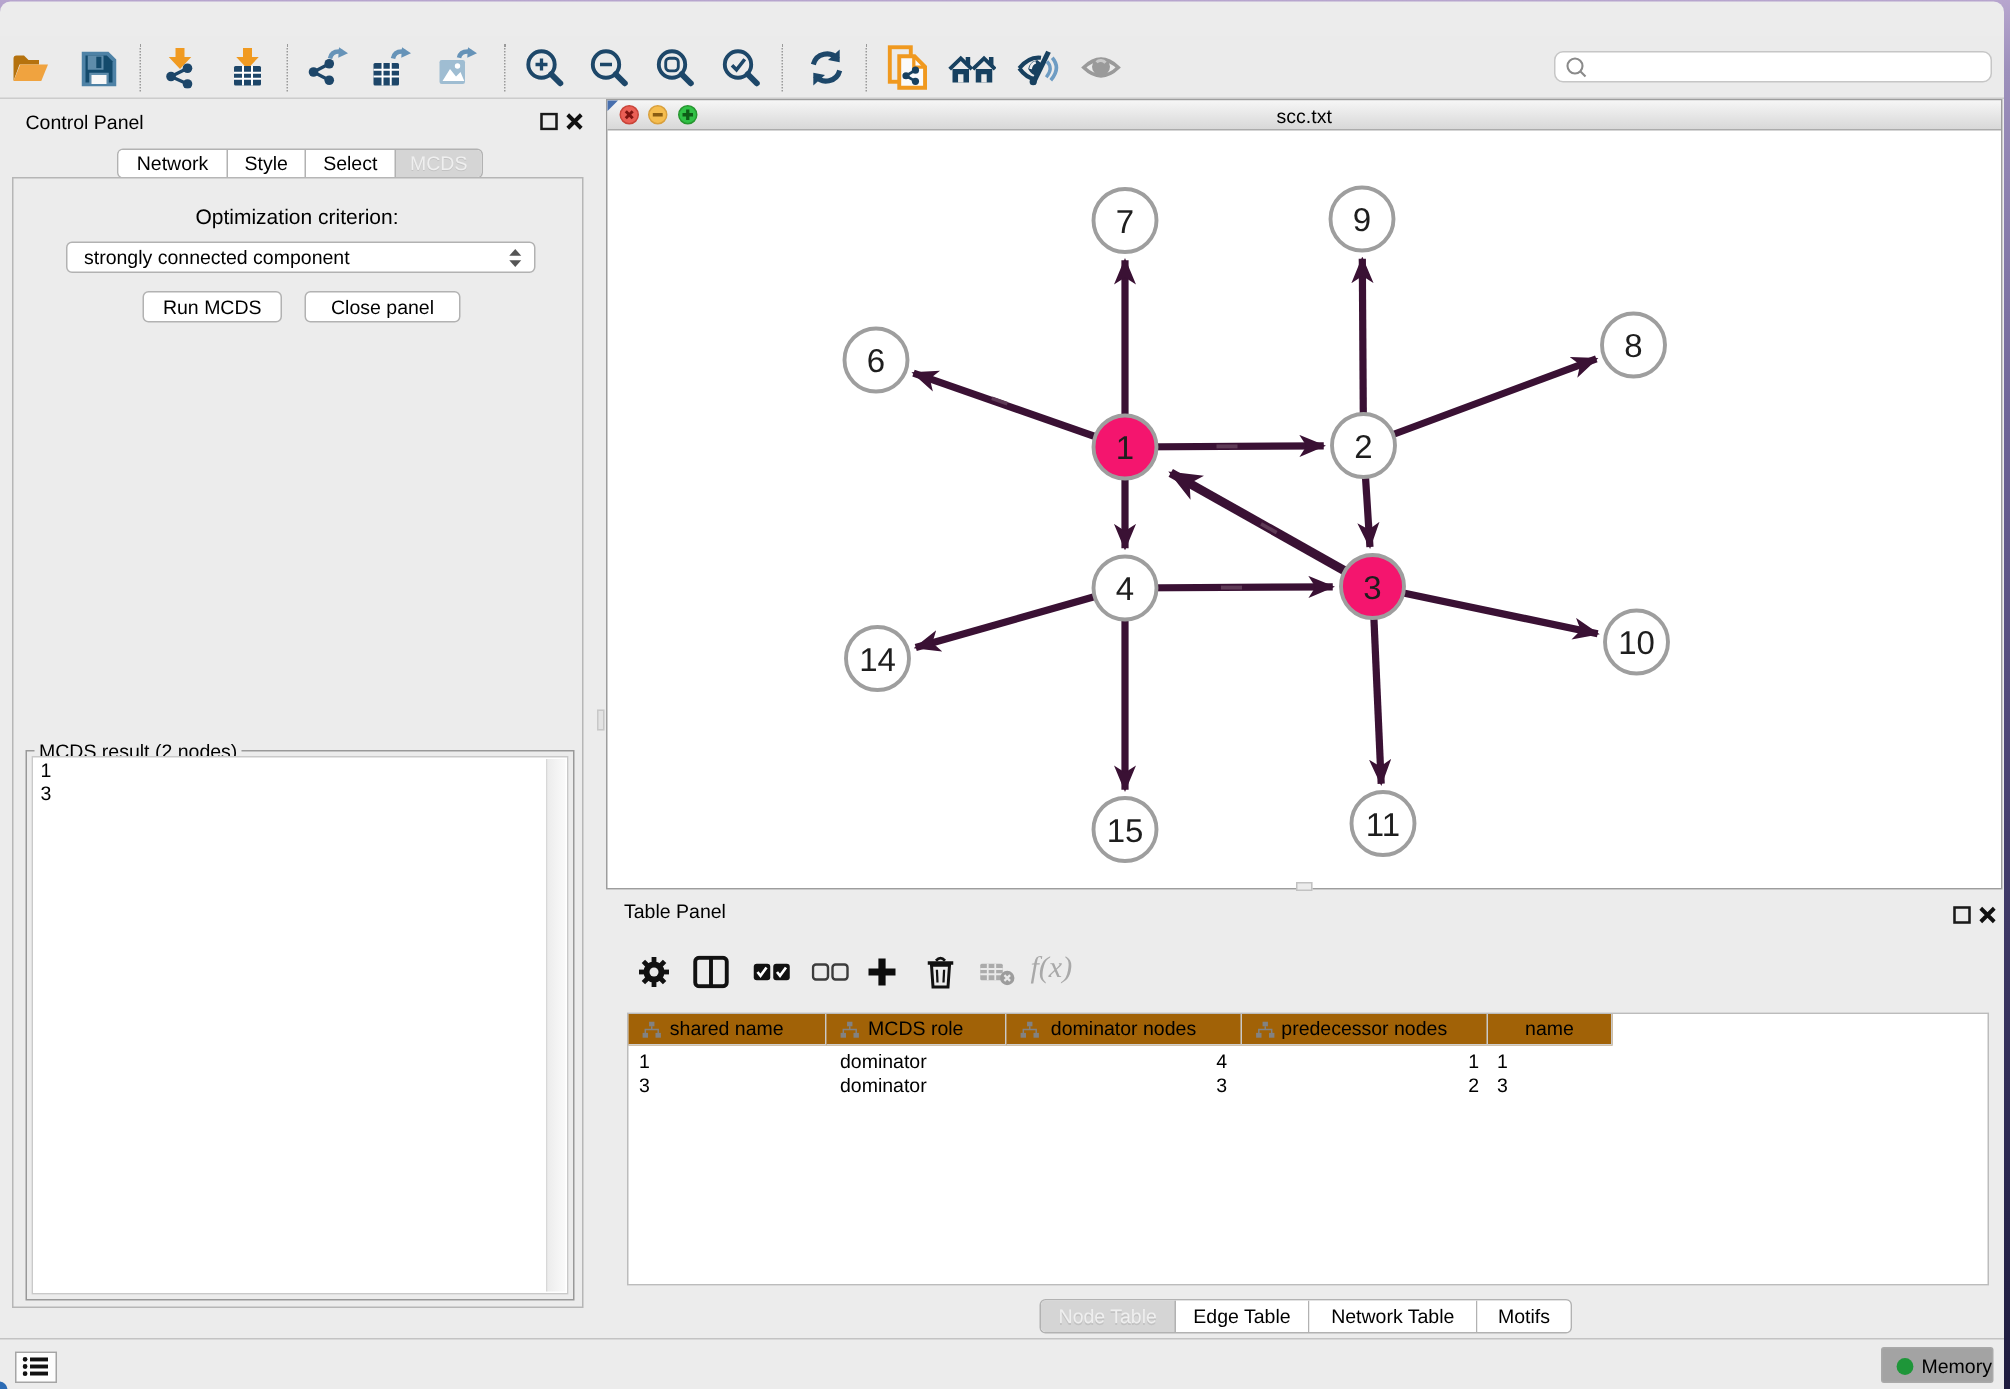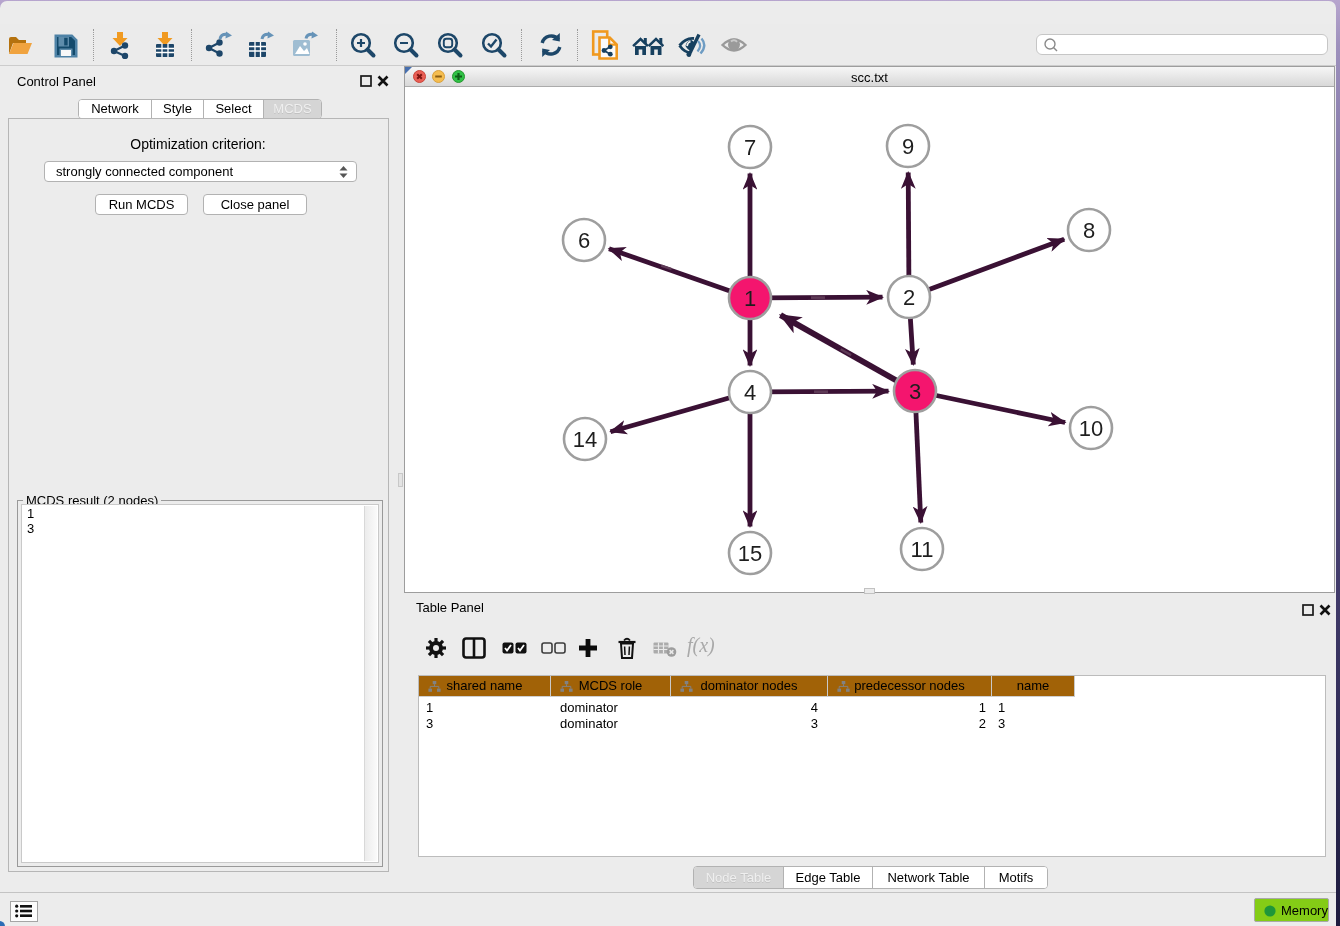"Memory" .membtn { background: #84cc16 -> #a3a3a3 }
